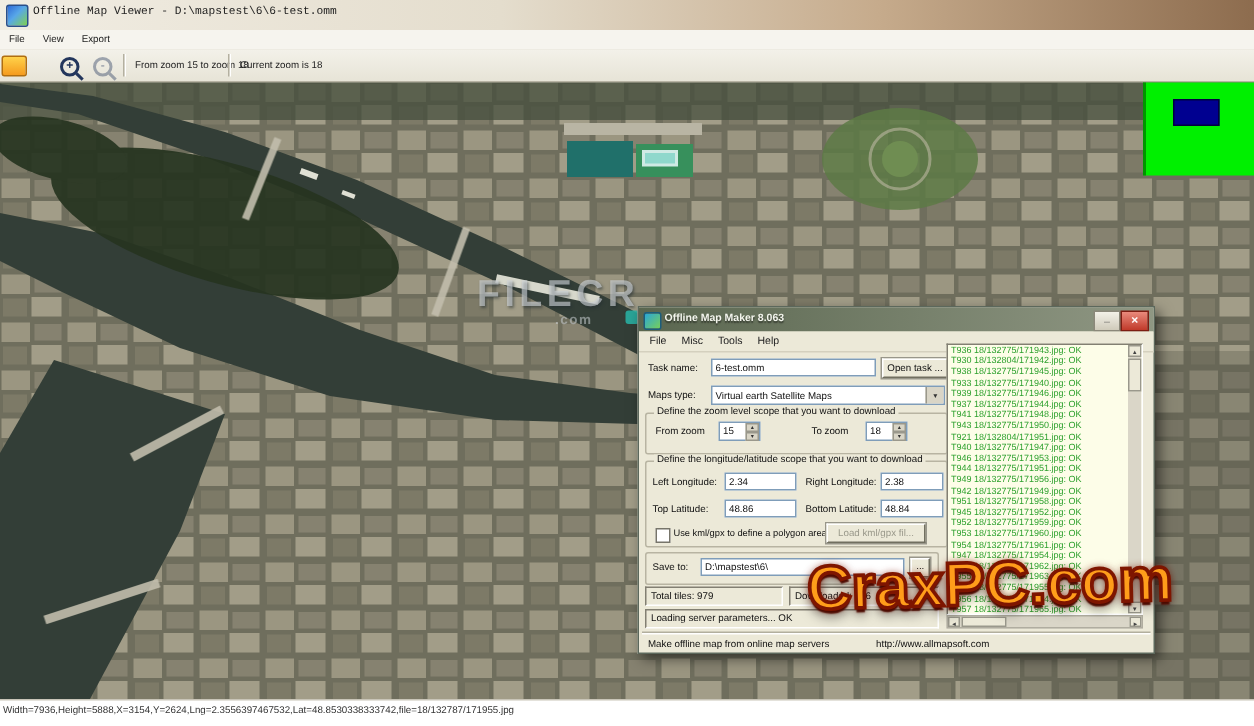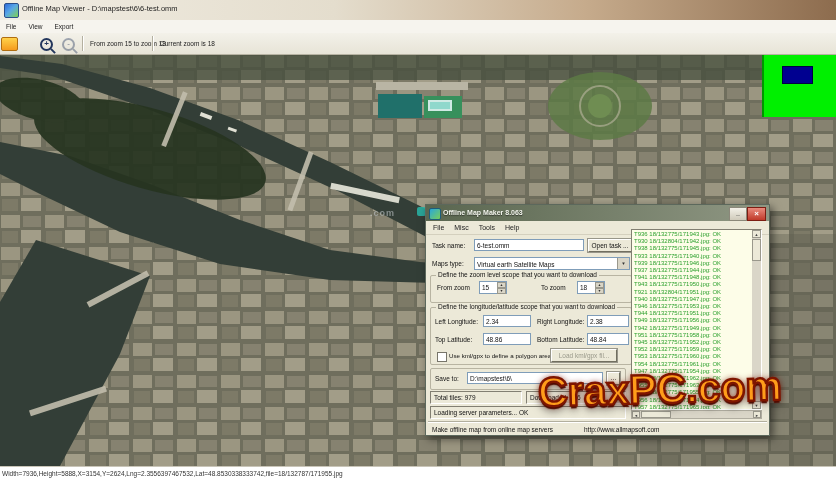"Offline Map Viewer -" .title-text { font-family: none -> Liberation Mono, monospace }
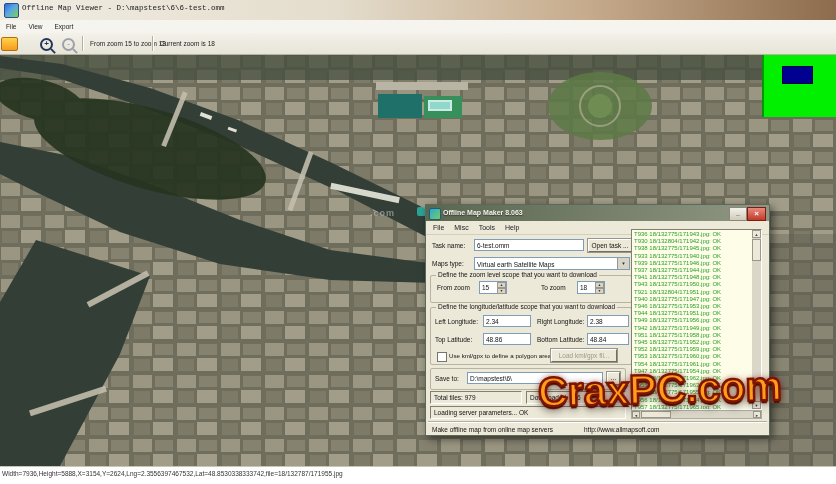"FILECR" div.wm-filecr { html: none -> <div>FILECR</div> }
